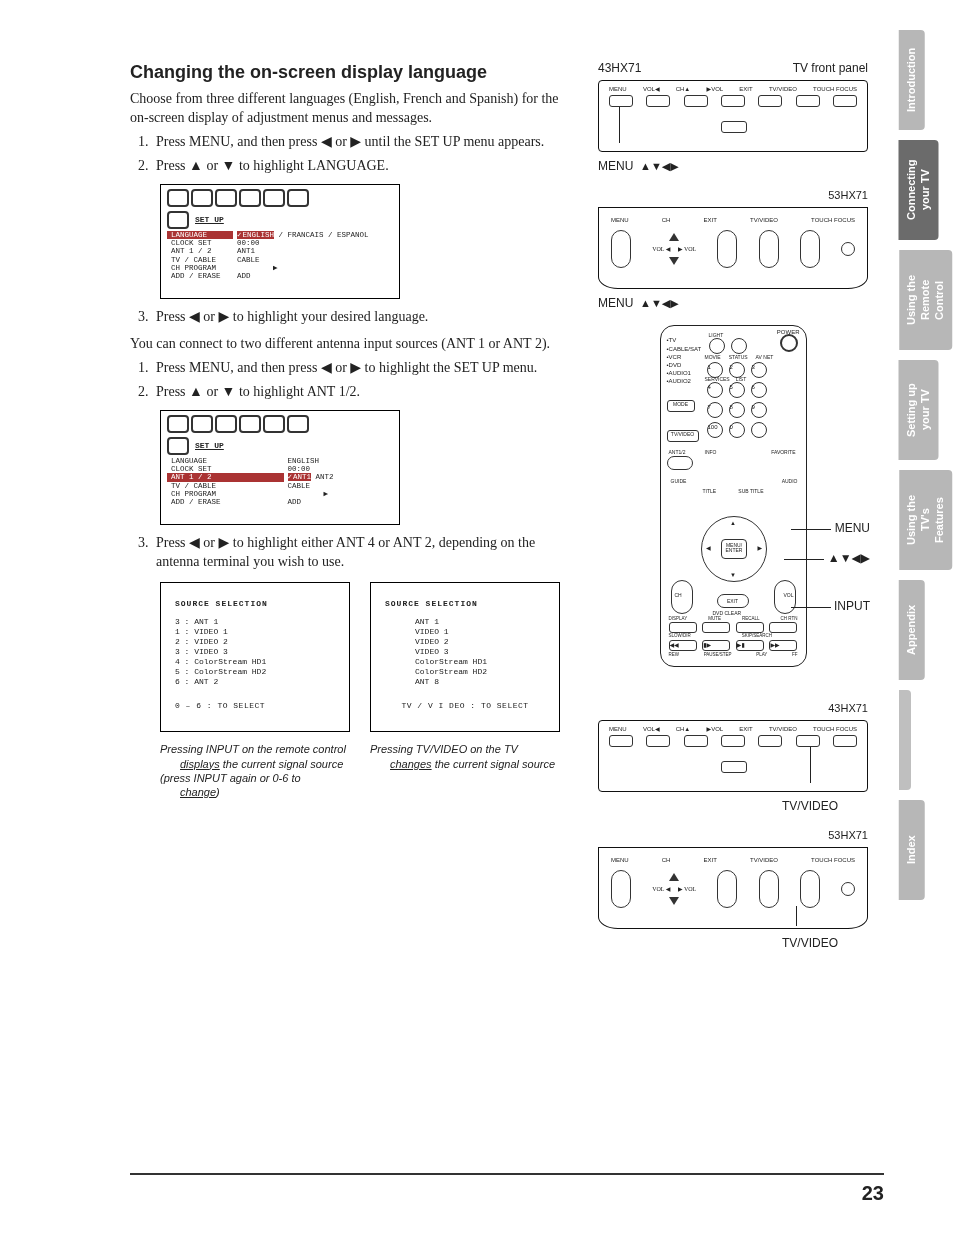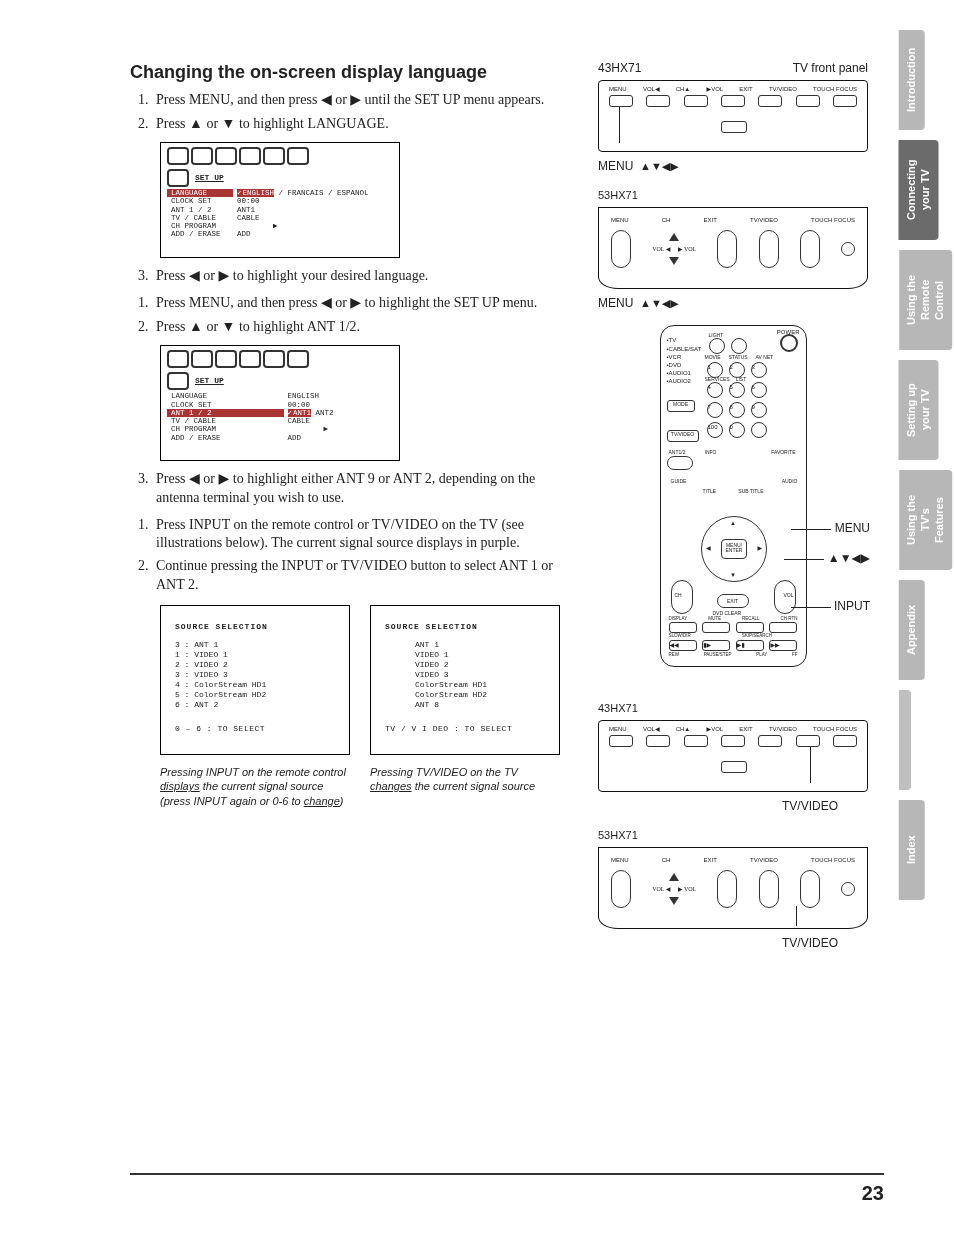"Choose from three different languages" p { html: none -> <p>Choose from three different languages (English, French and Spanish) for the on-screen display of adjustment menus and messages.</p> }
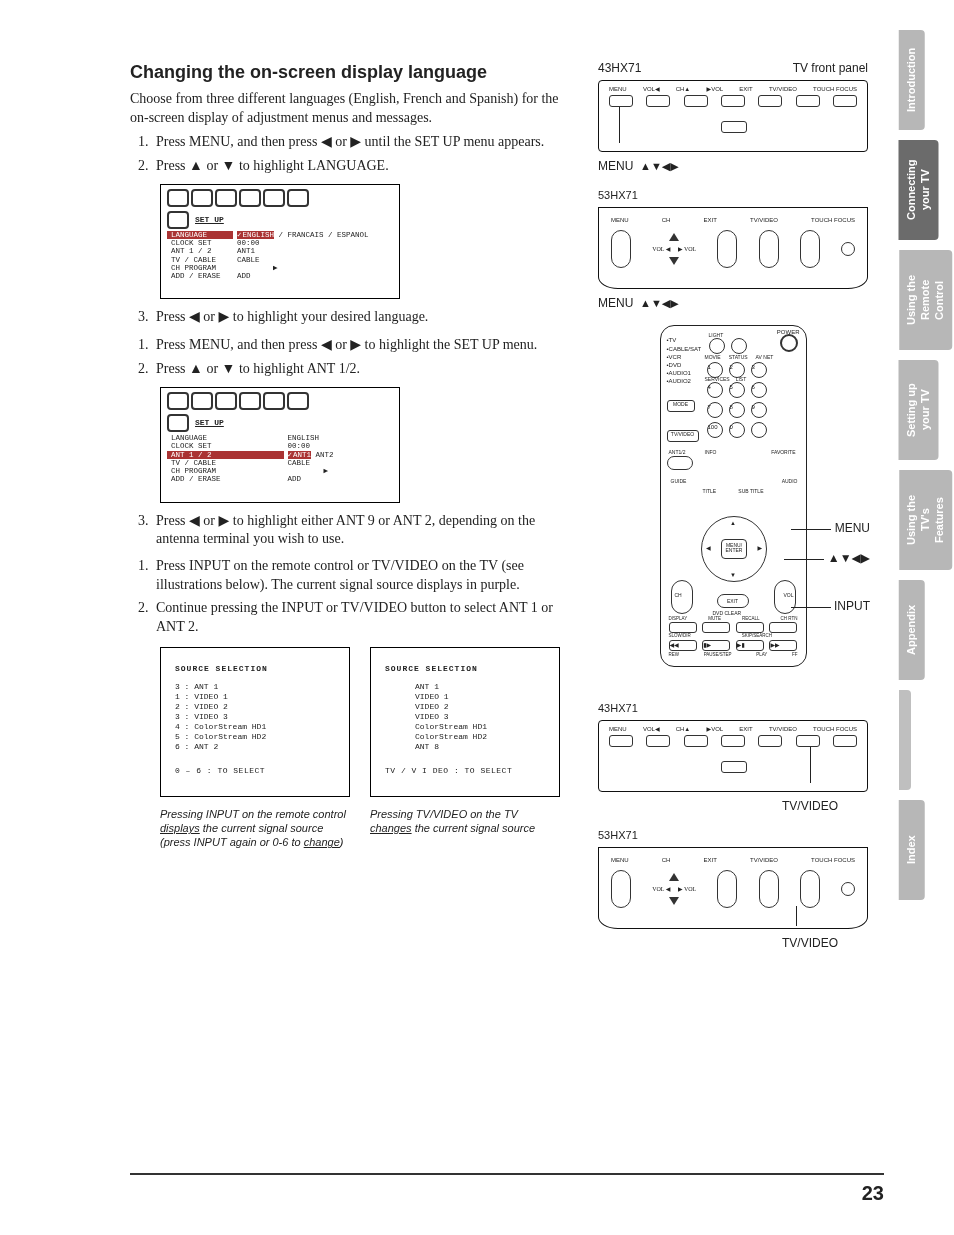"53HX71" .diag-label-small { text-align: none -> right }
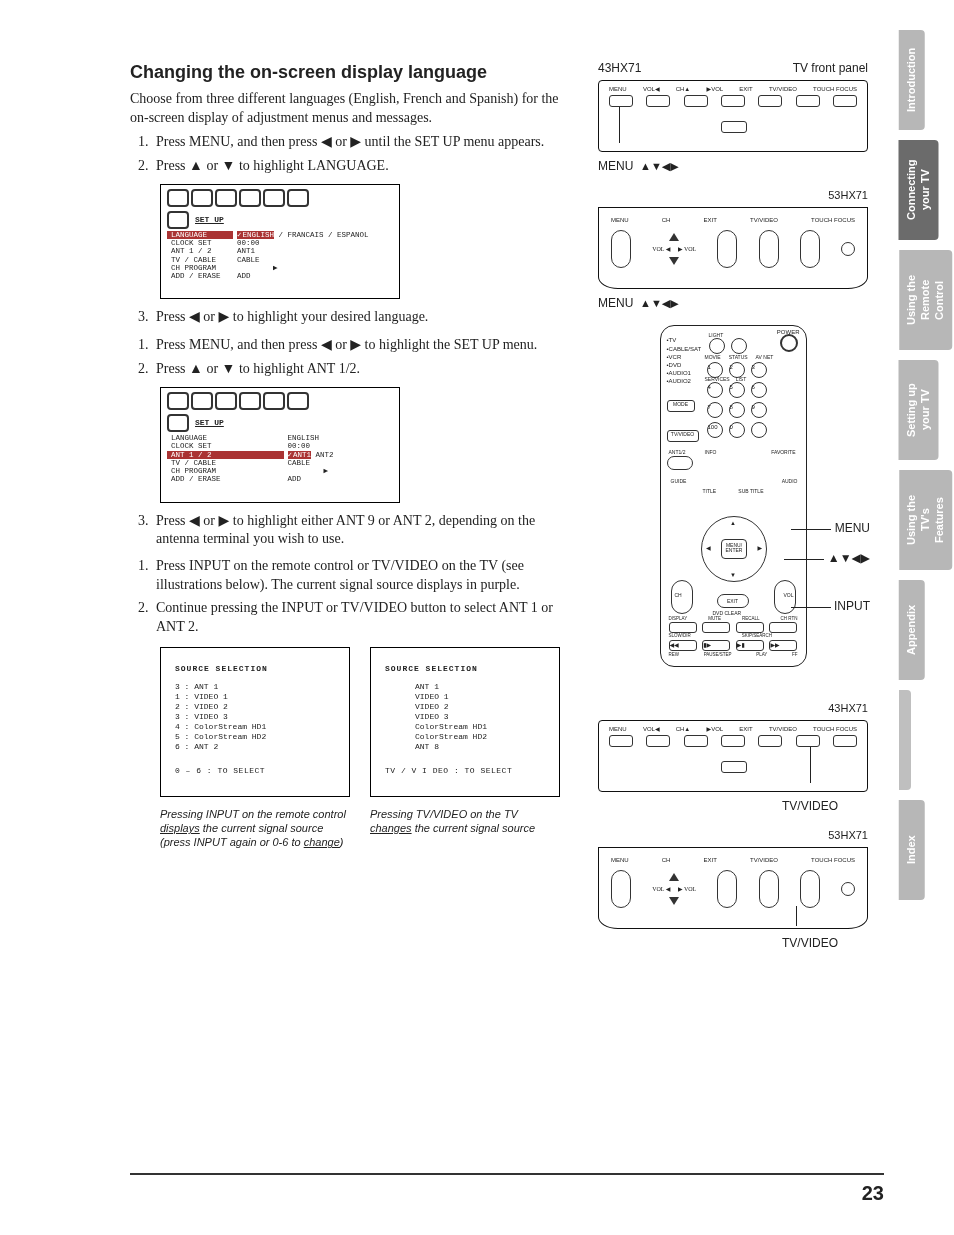"You can connect to two" p { html: none -> <p>You can connect to two different antenna input sources (ANT 1 or ANT 2).</p> }
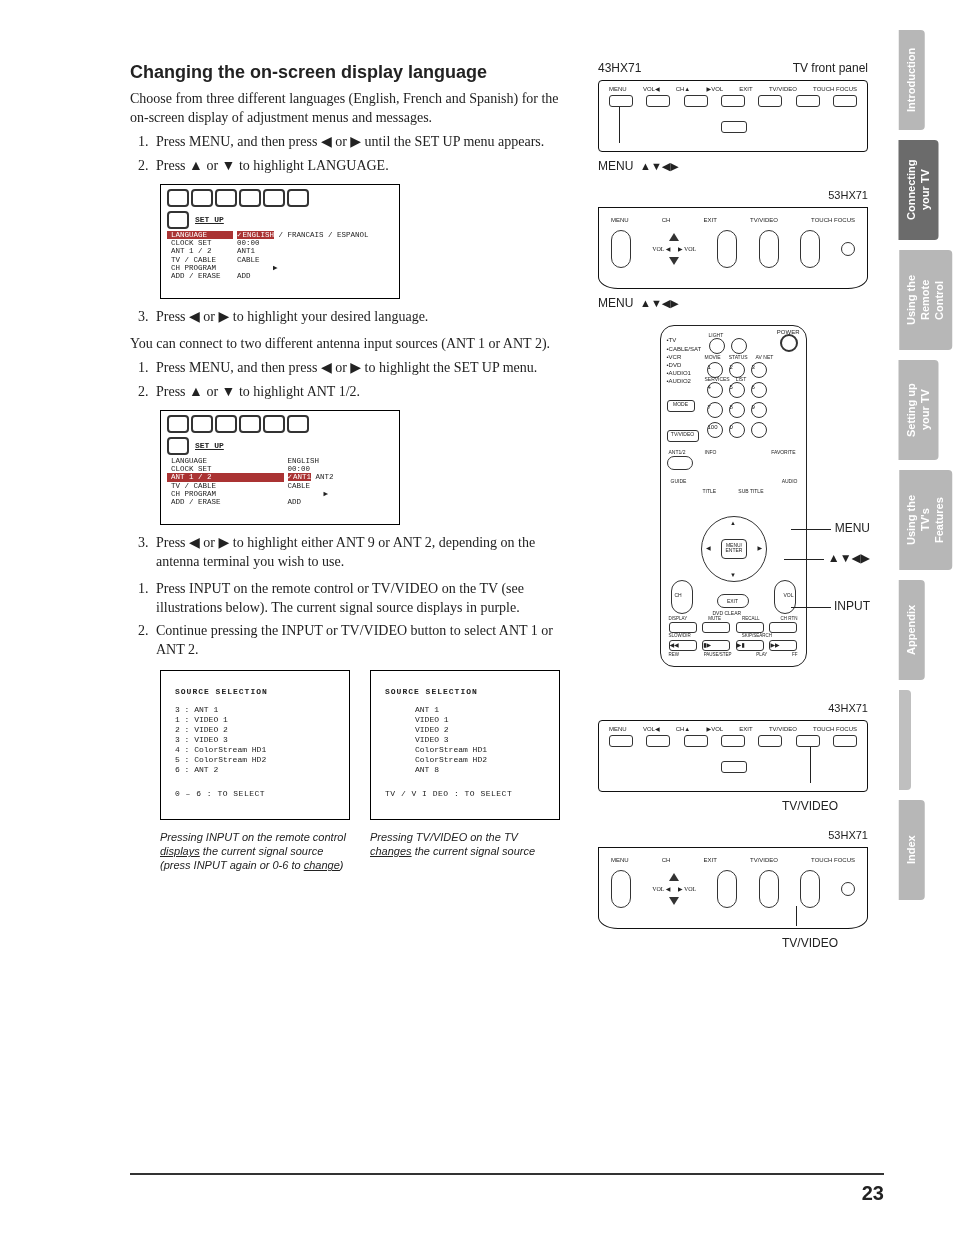"to highlight either ANT 9" span { text: 9 -> 4 }
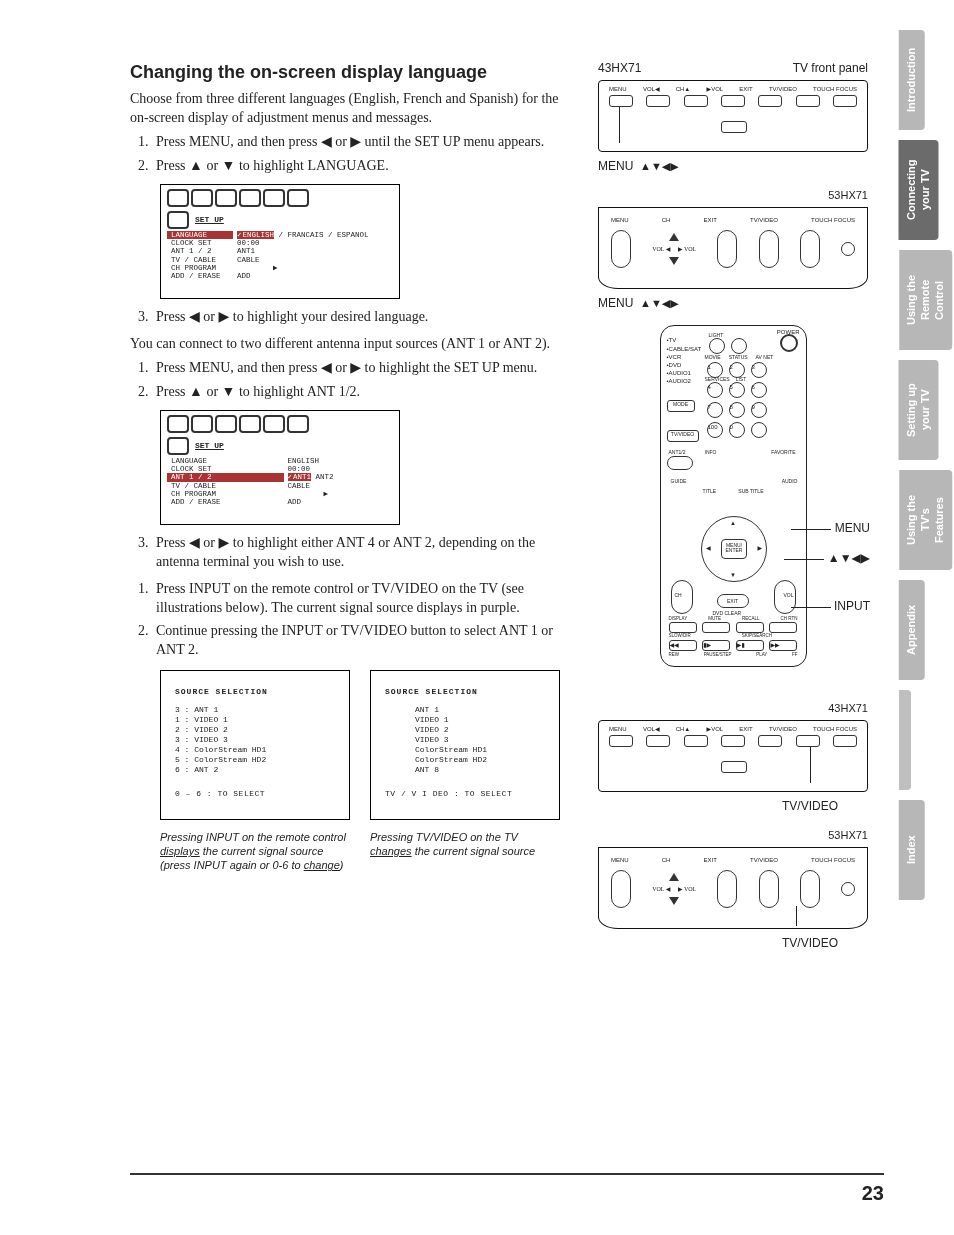"Press INPUT on the remote" ol { html: <ol> <li>Press INPUT on the remote control or TV/VIDEO on the TV (see illustrations below). The current signal source displays in purple.</li> <li>Continue pressing the INPUT or TV/VIDEO button to select ANT 1 or ANT 2.</li> </ol> -> none }
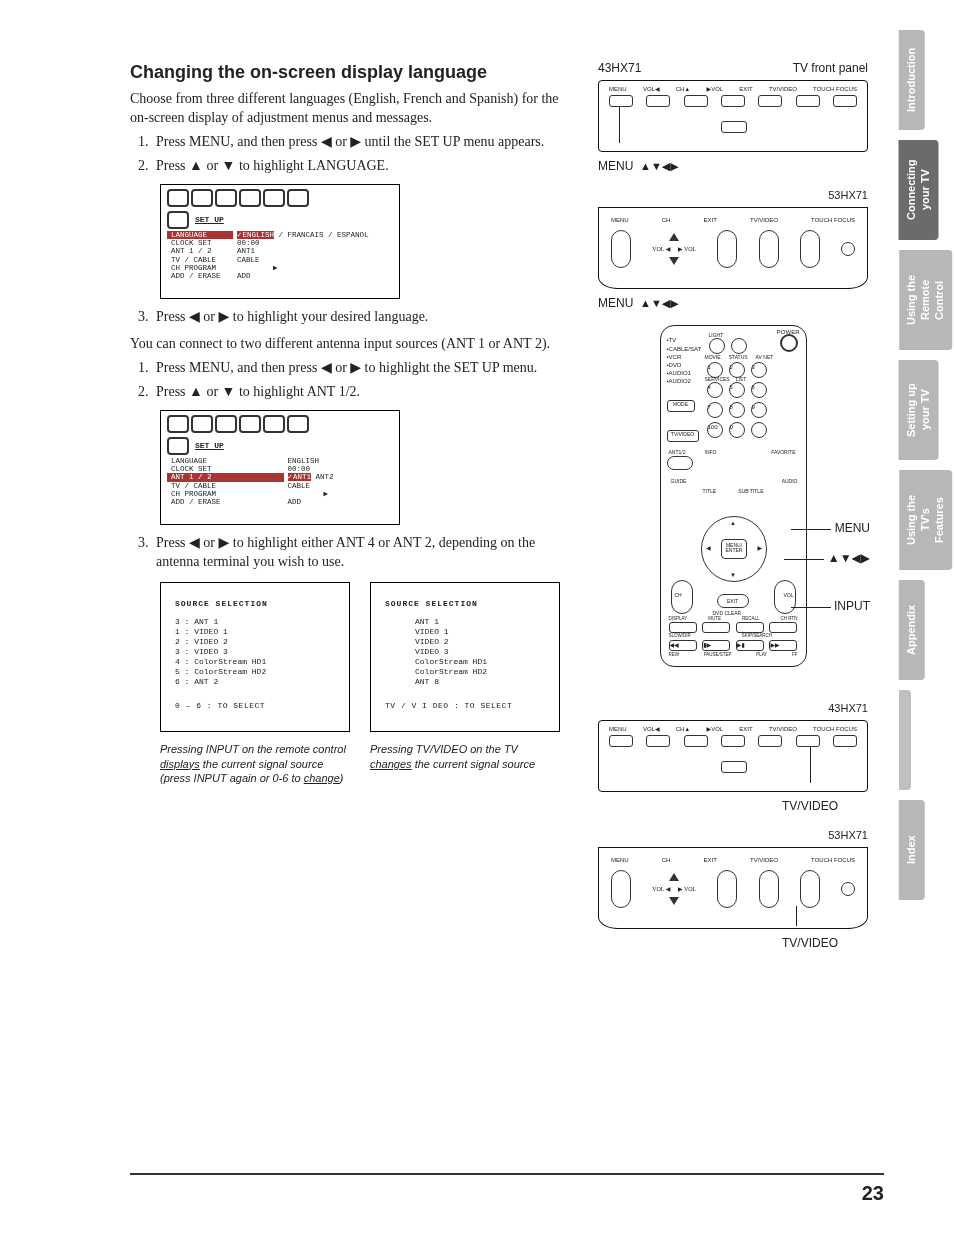"TV / V I DEO" div.foot { text-align: none -> center }
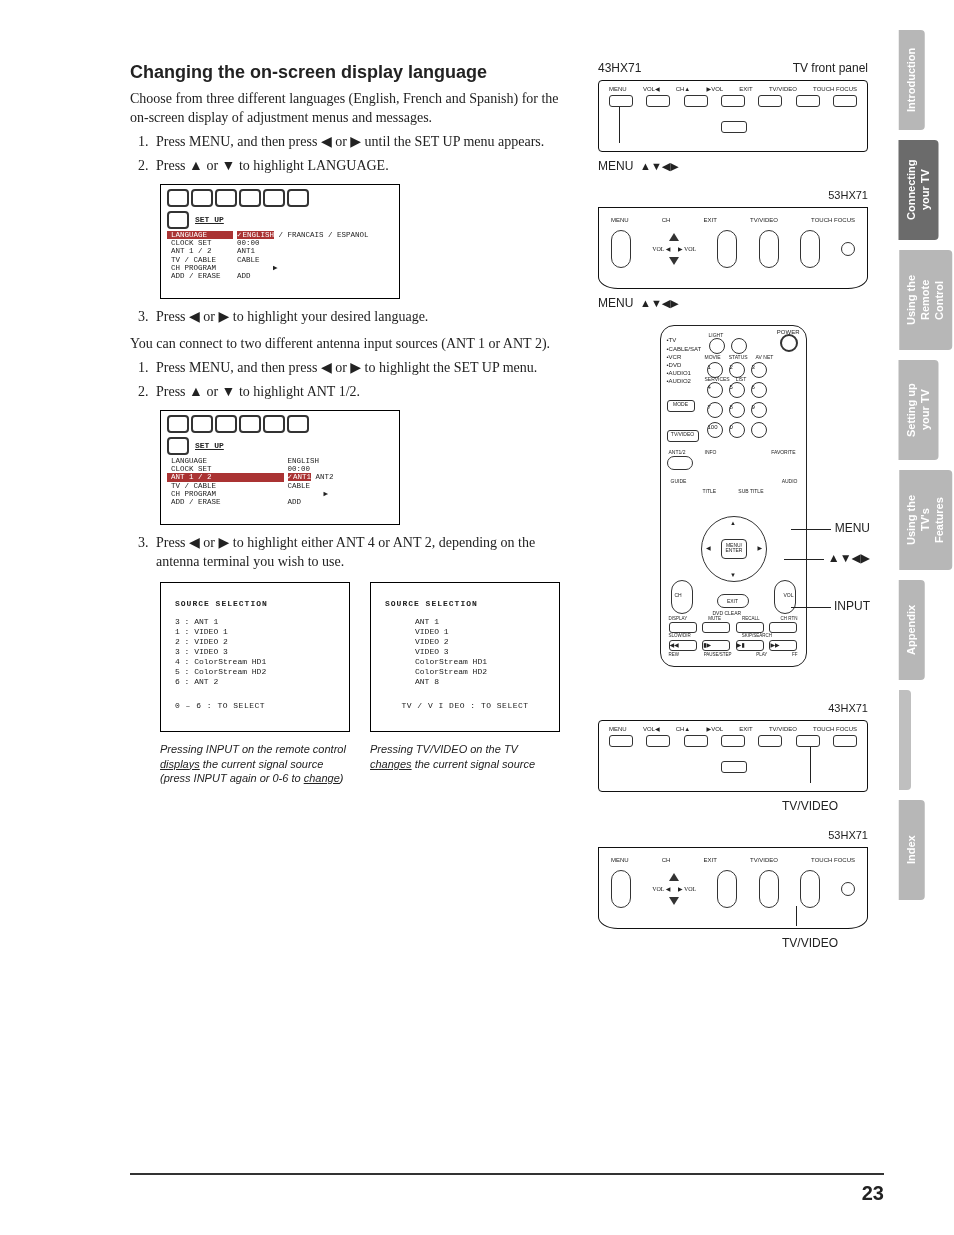"displays" .cappair u { margin-left: none -> 20px }
